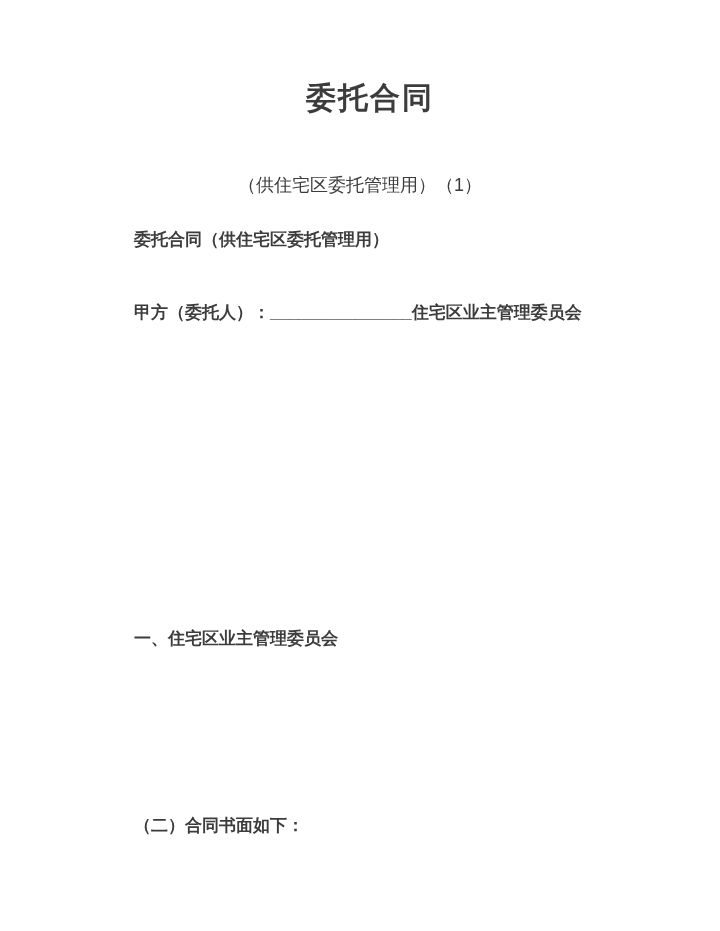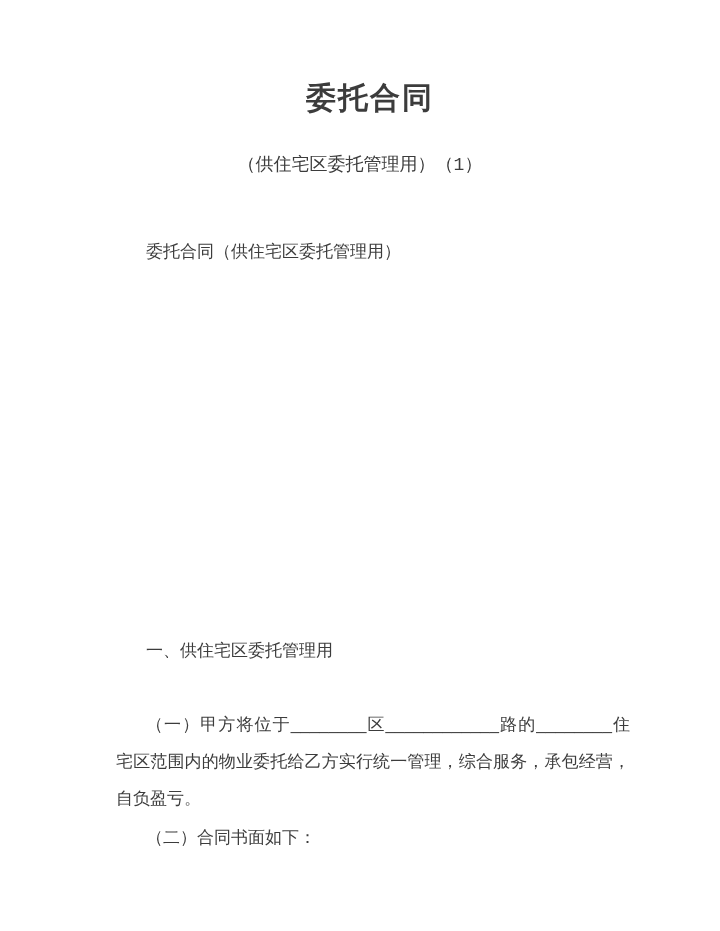"（供住宅区委托管理用）（1）" .doc-subtitle { font-family: Liberation Mono, monospace -> none; top: 152px -> 172px }
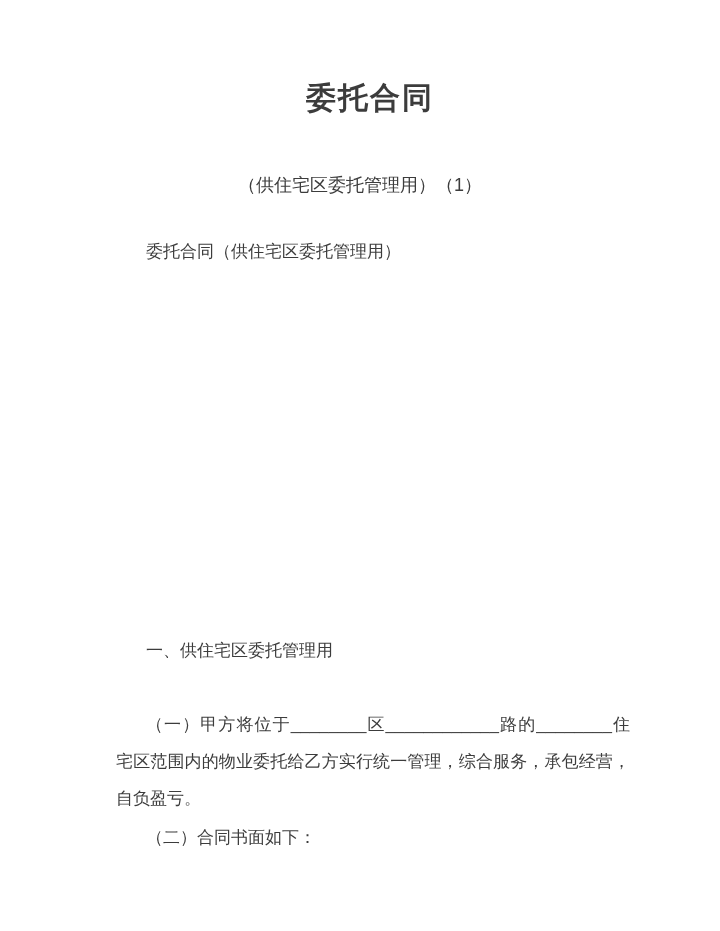"委托合同（供住宅区委托管理用）" .block { font-weight: none -> bold; margin: 12px -> 0 }
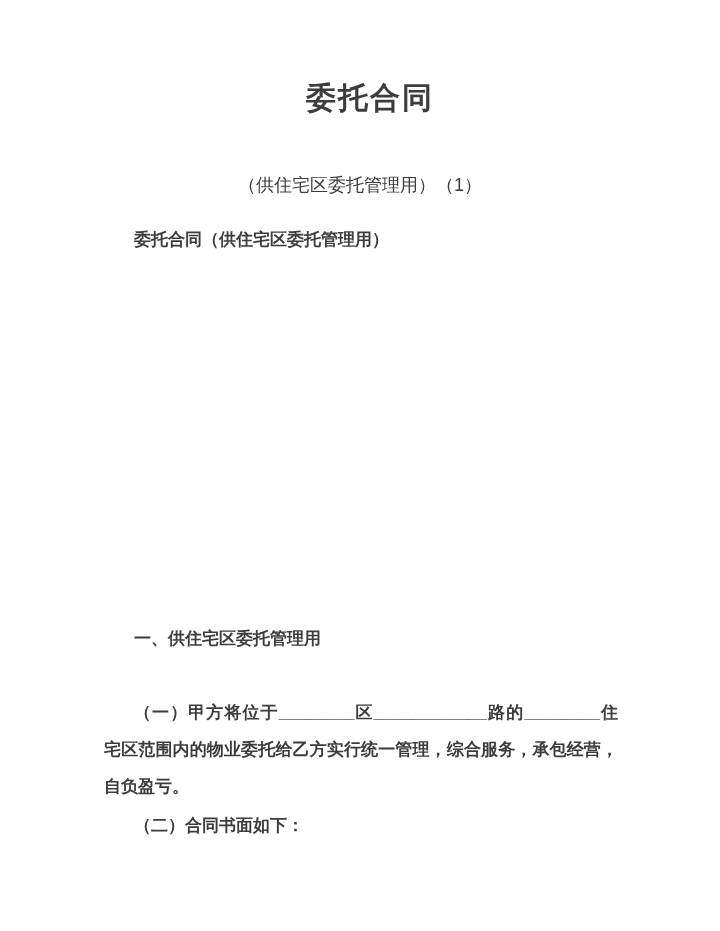"甲方（委托人）：_______________住宅区业主管理委员会" p.block { html: none -> <p><span>甲方（委托人）：</span><span>_______________</span><span>住宅区业主管理委员会</span></p> }
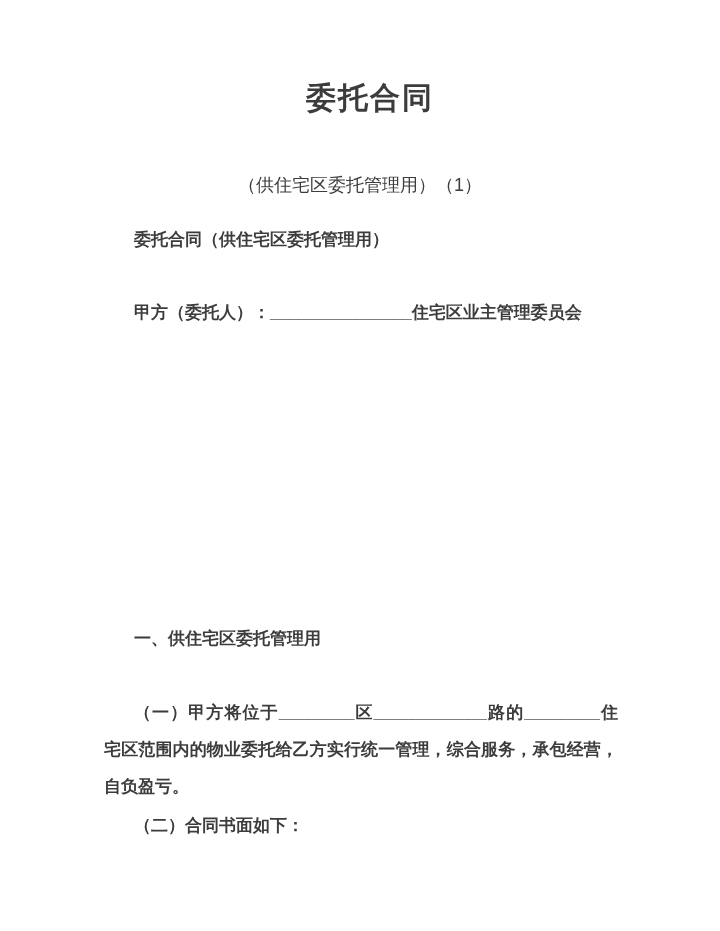"一、供住宅区委托管理用" p.block { text: 供住宅区委托管理用 -> 住宅区业主管理委员会 }
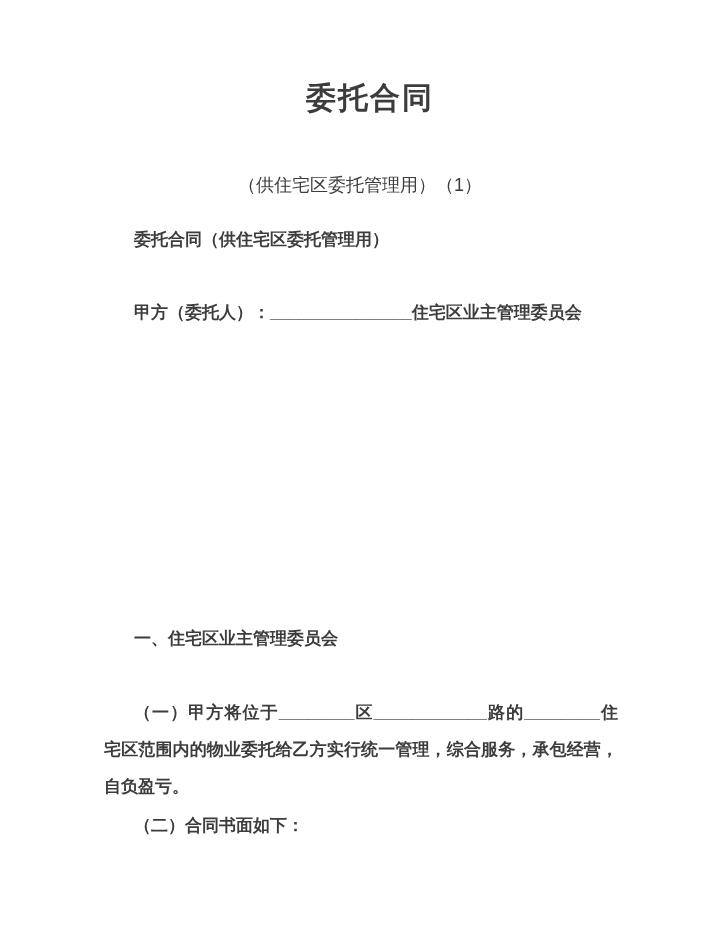"（一）甲方将位于________区____________路的________住" p.block { html: <p><span>（一）甲方将位于</span><span>________</span><span>区</span><span>____________</span><span>路的</span><span>________</span><span>住宅区范围内的物业委托给乙方实行统一管理，综合服务，承包经营，自负盈亏。</span></p> -> none }
